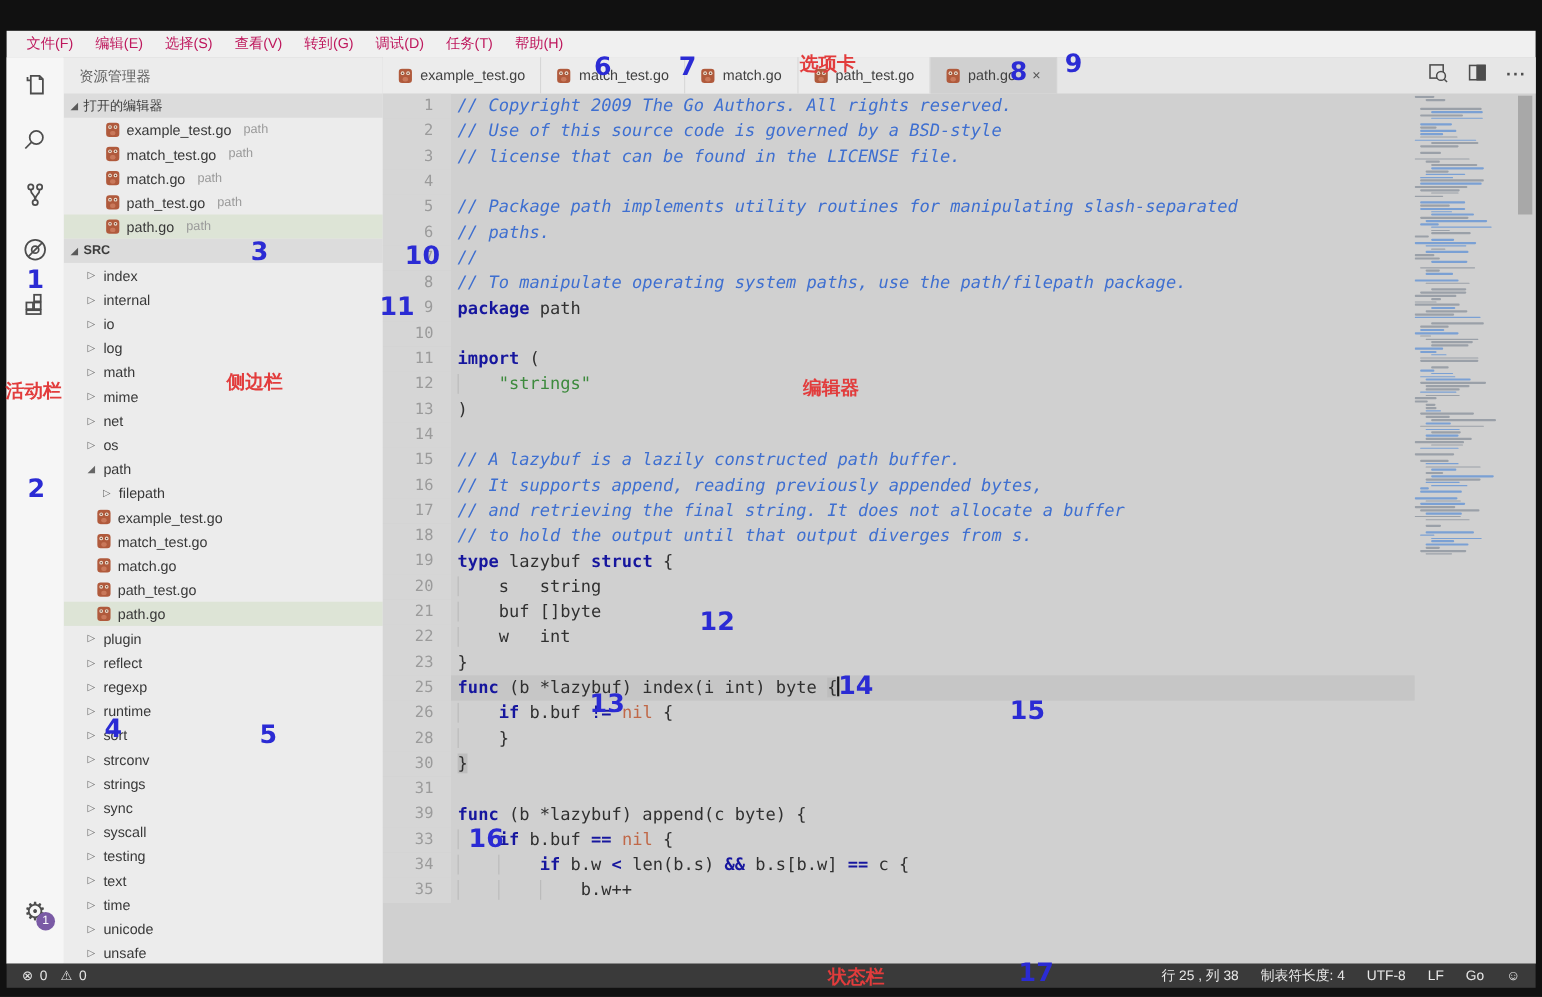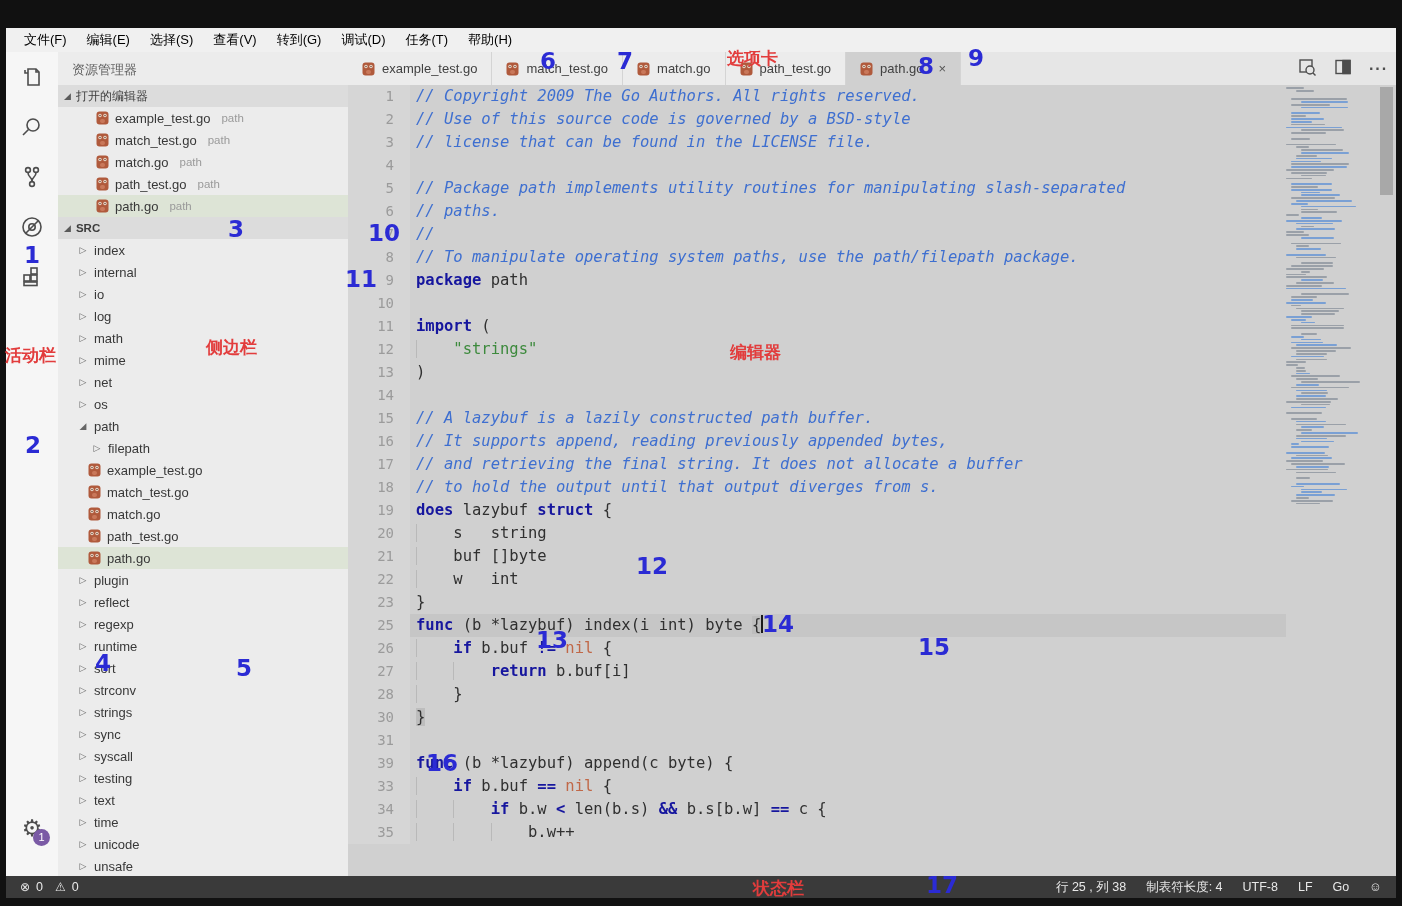"文件(F)" .menu-item { color: #000000 -> #be185d }
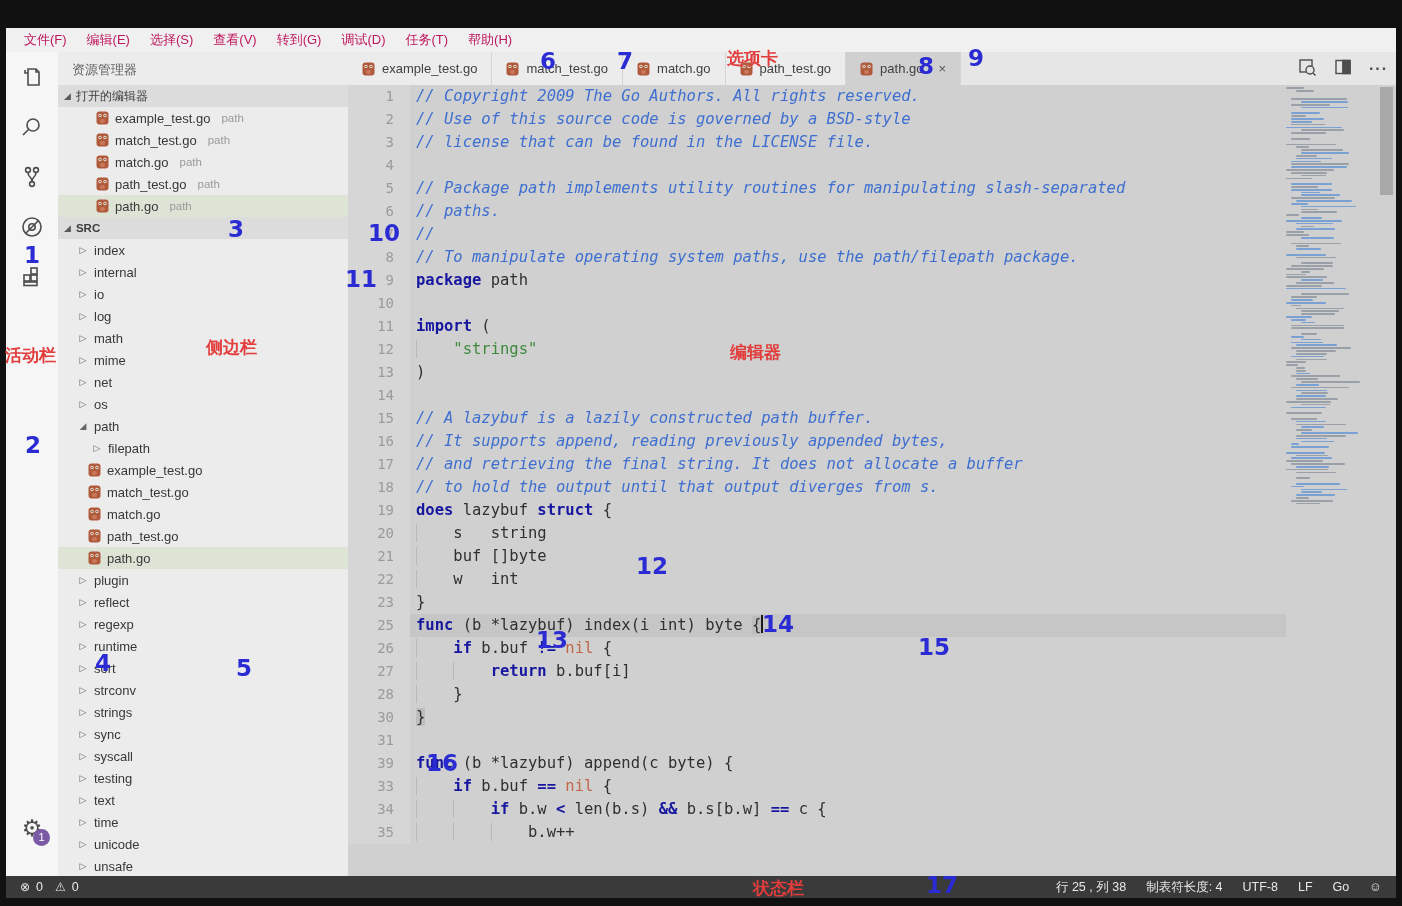"does" span.k { text: does -> type }
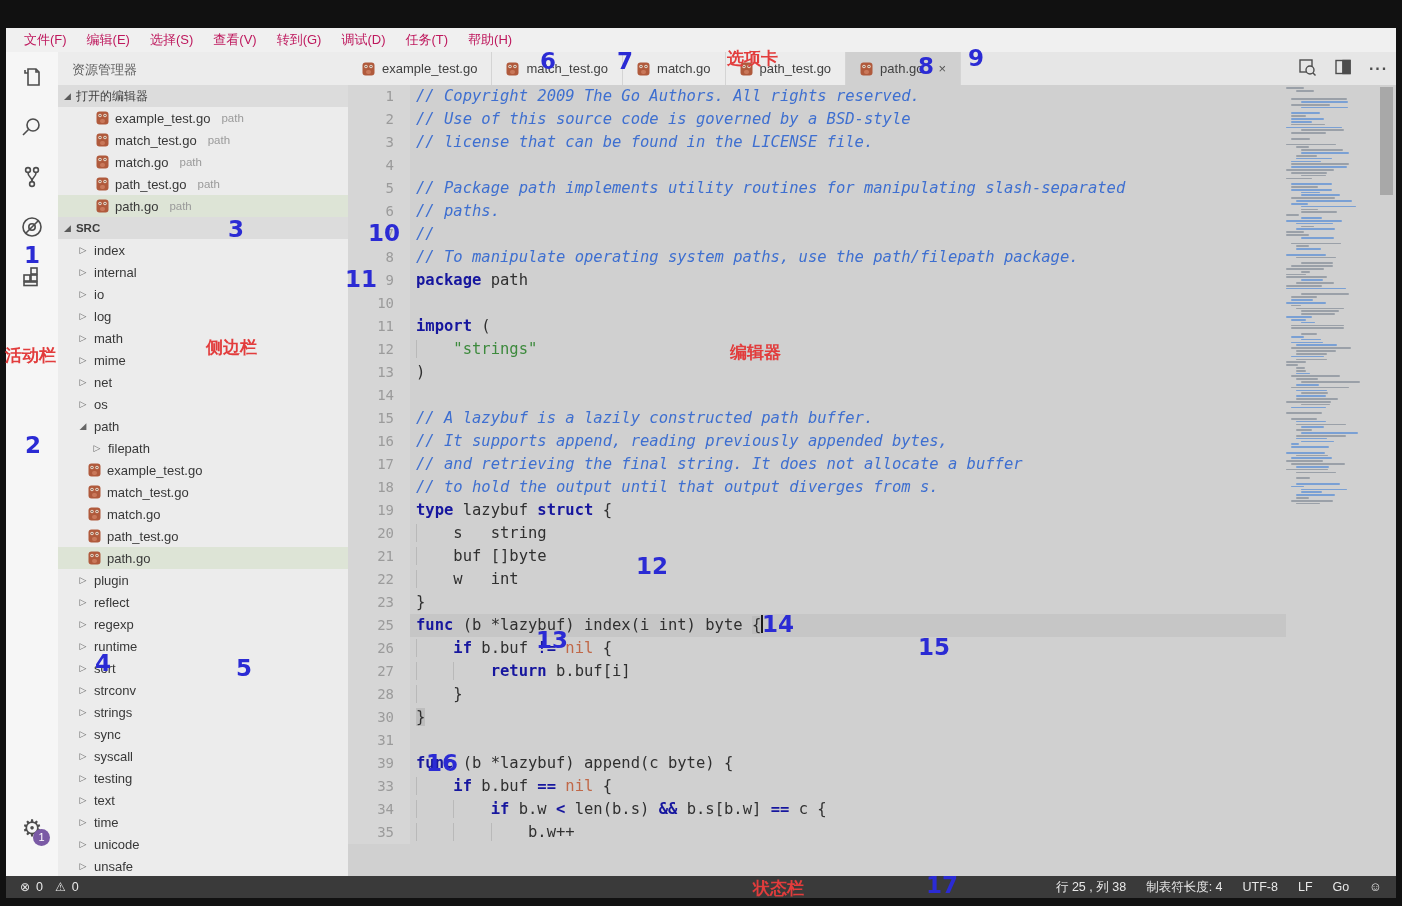"27" div.code-row { html: <div> <div>27</div> <div><span> </span><span> </span><span>return</span><span> b.buf[i]</span></div> </div> -> none }
